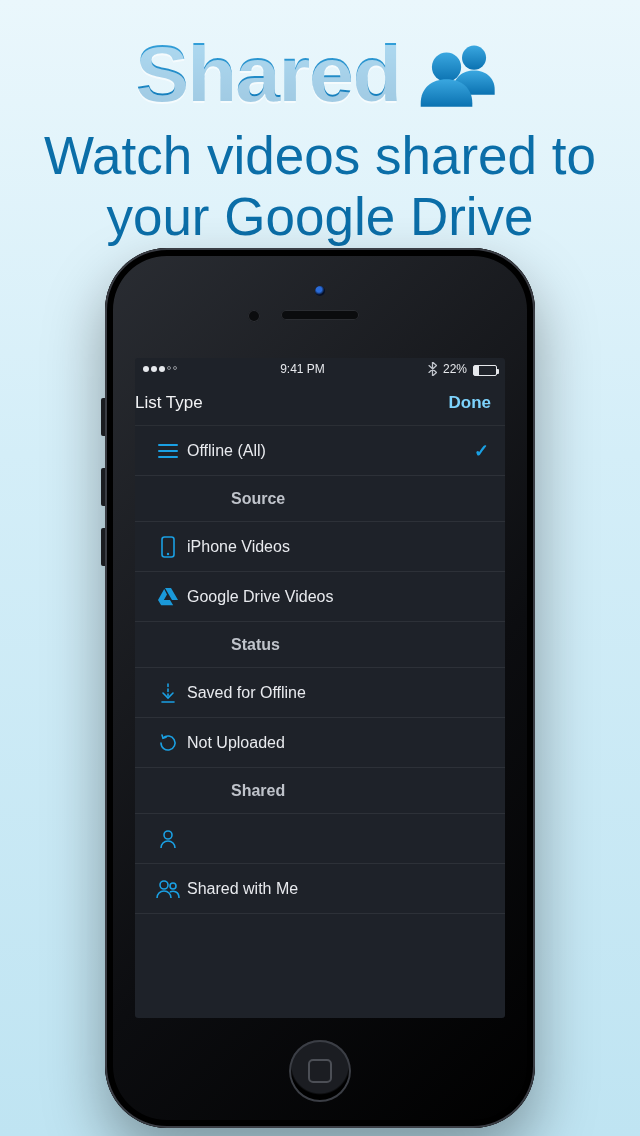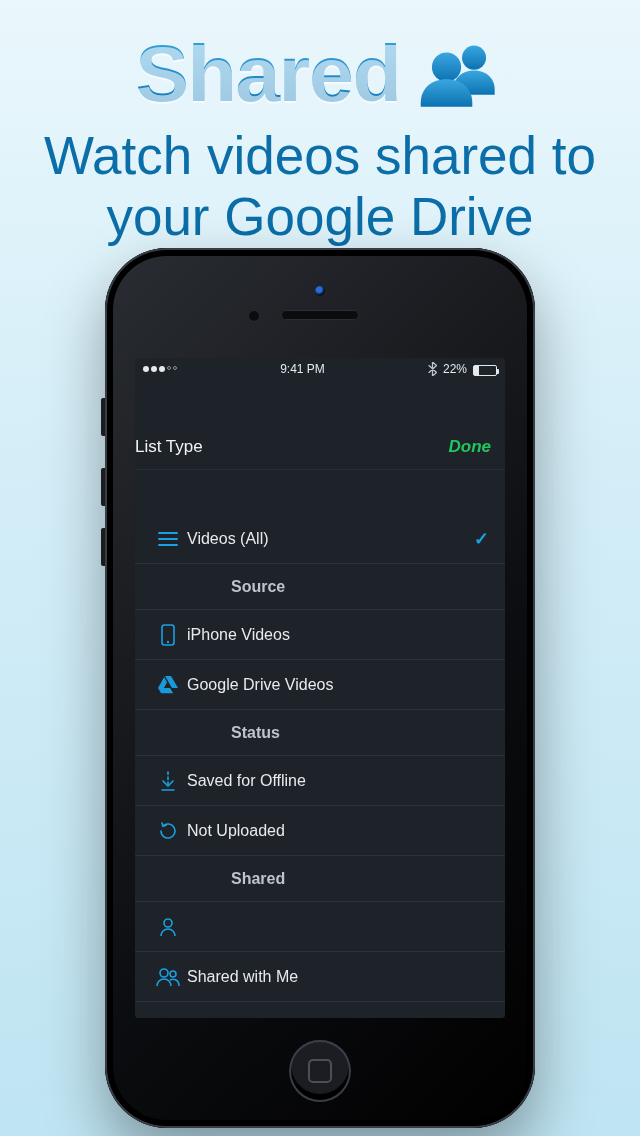"9:41 PM" .screen { gap: 44px -> none }
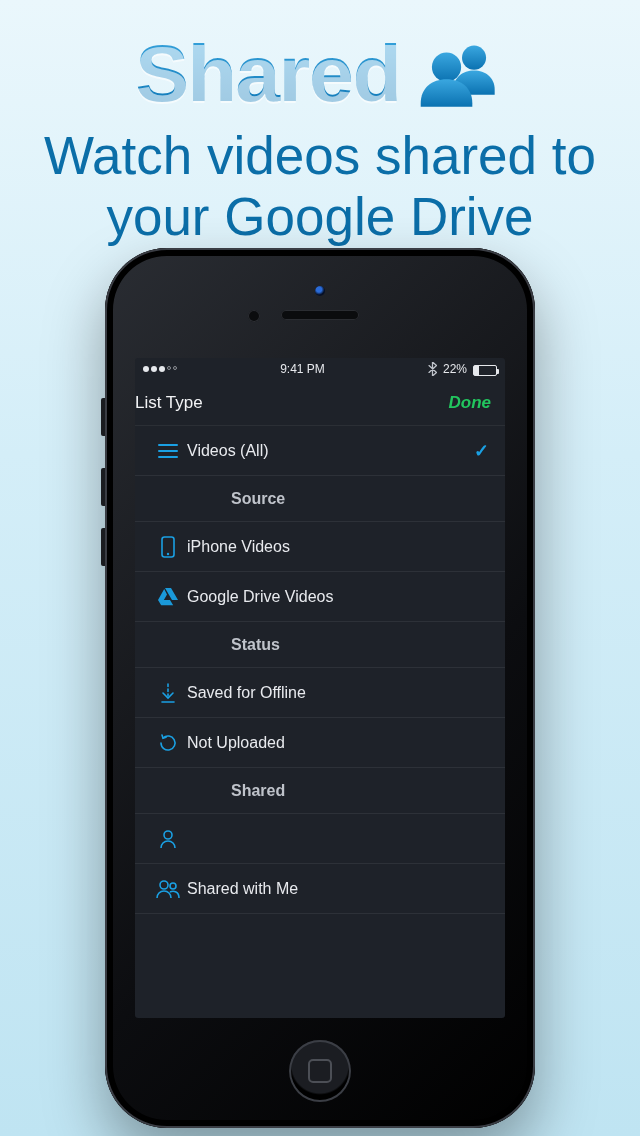"Done" .nav-done { color: #22c55e -> #7dd3fc; font-style: italic -> none }
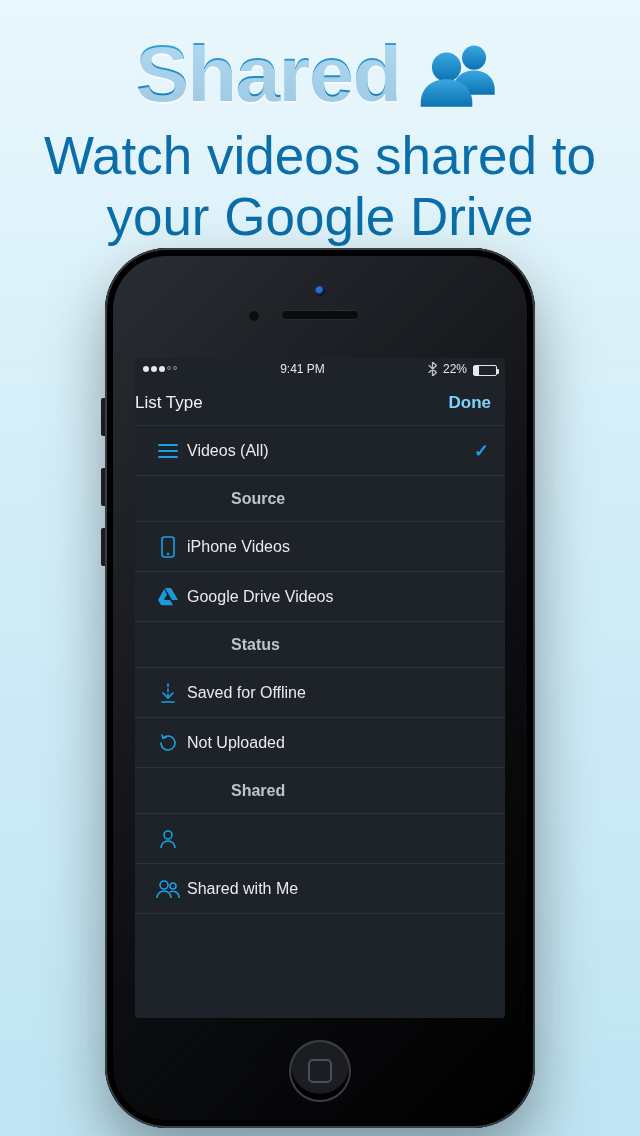"Videos (All)" span.label { text: Videos -> Offline }
